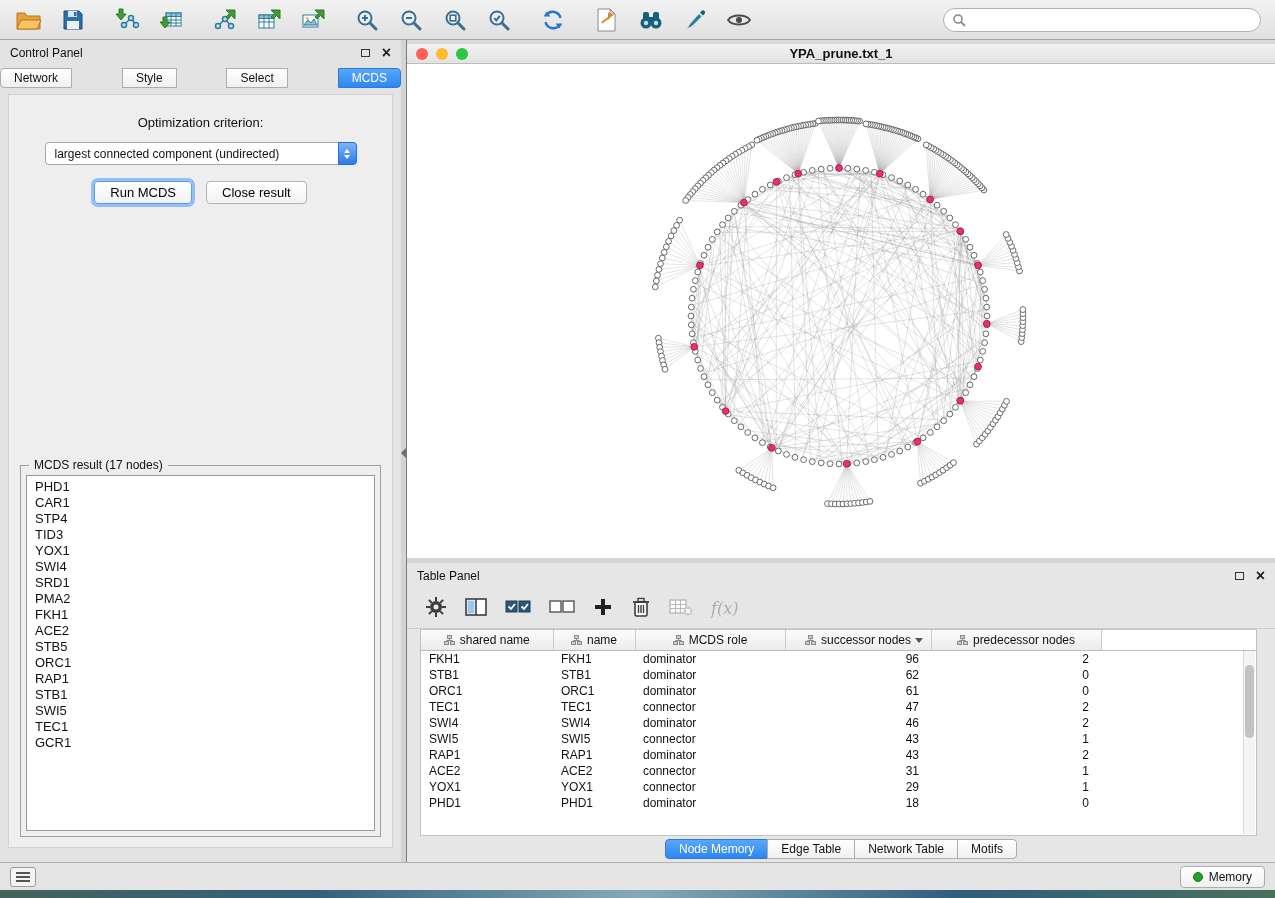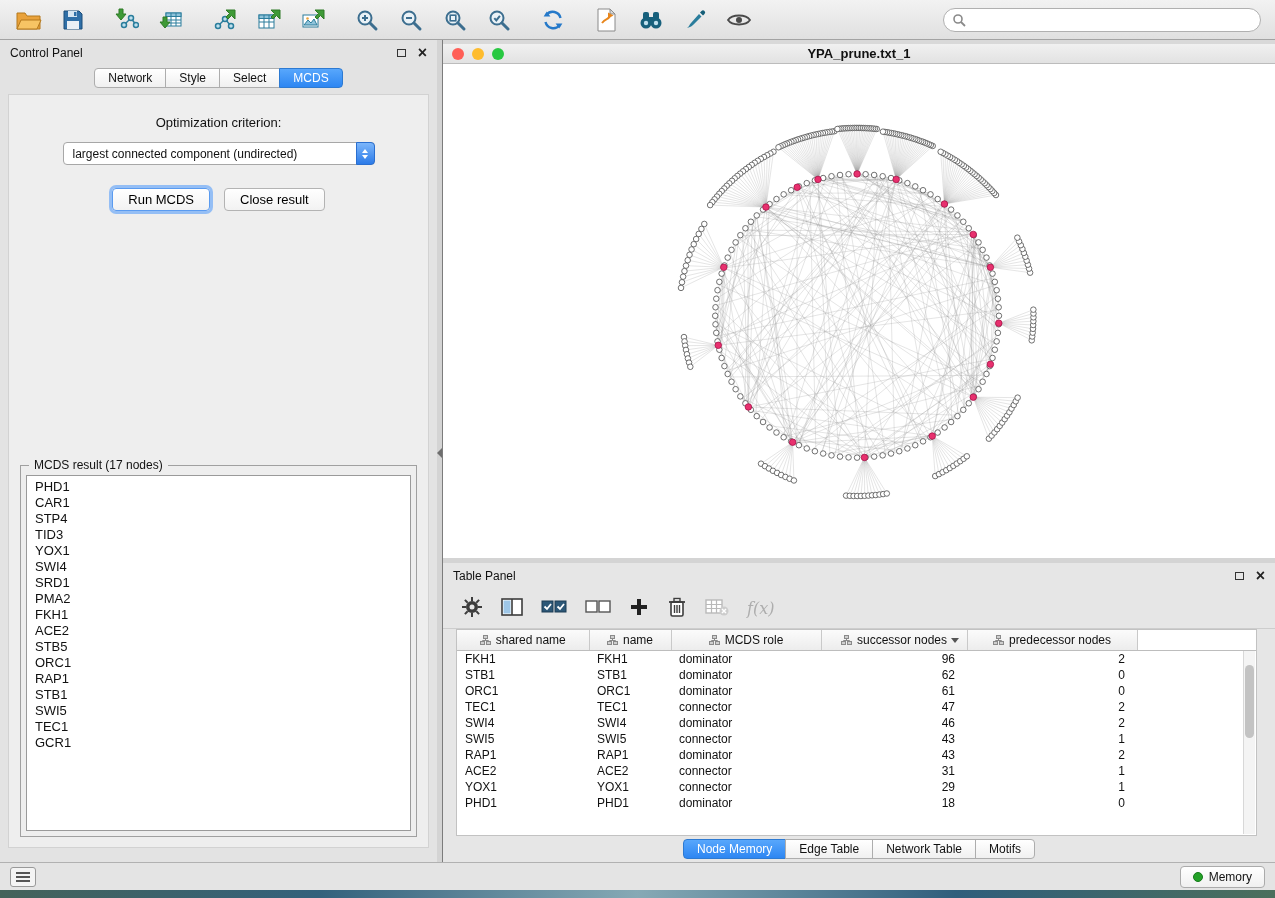"Control Panel" .left-panel { width: 437px -> 401px }
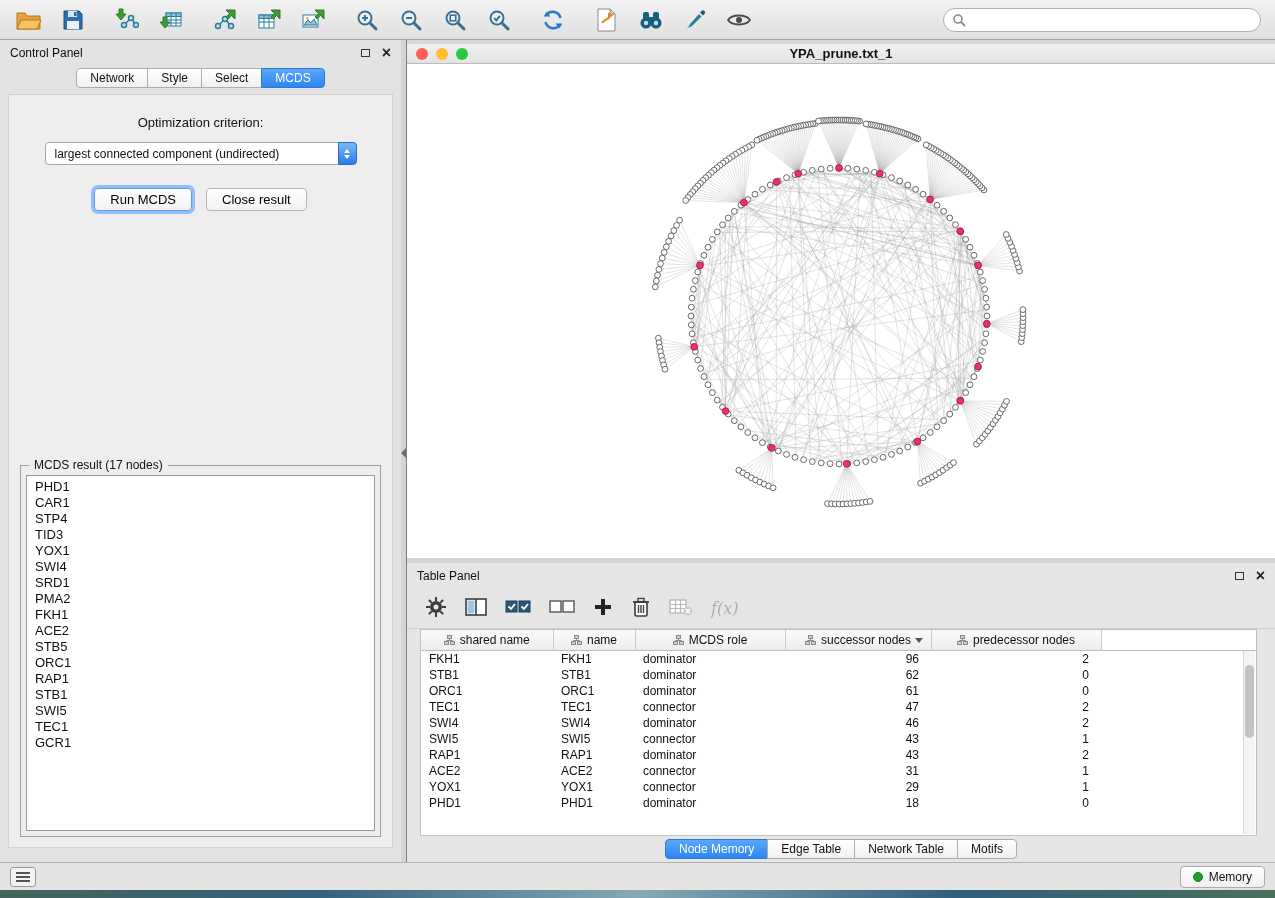"Network" .cp-tabs { justify-content: center -> space-between }
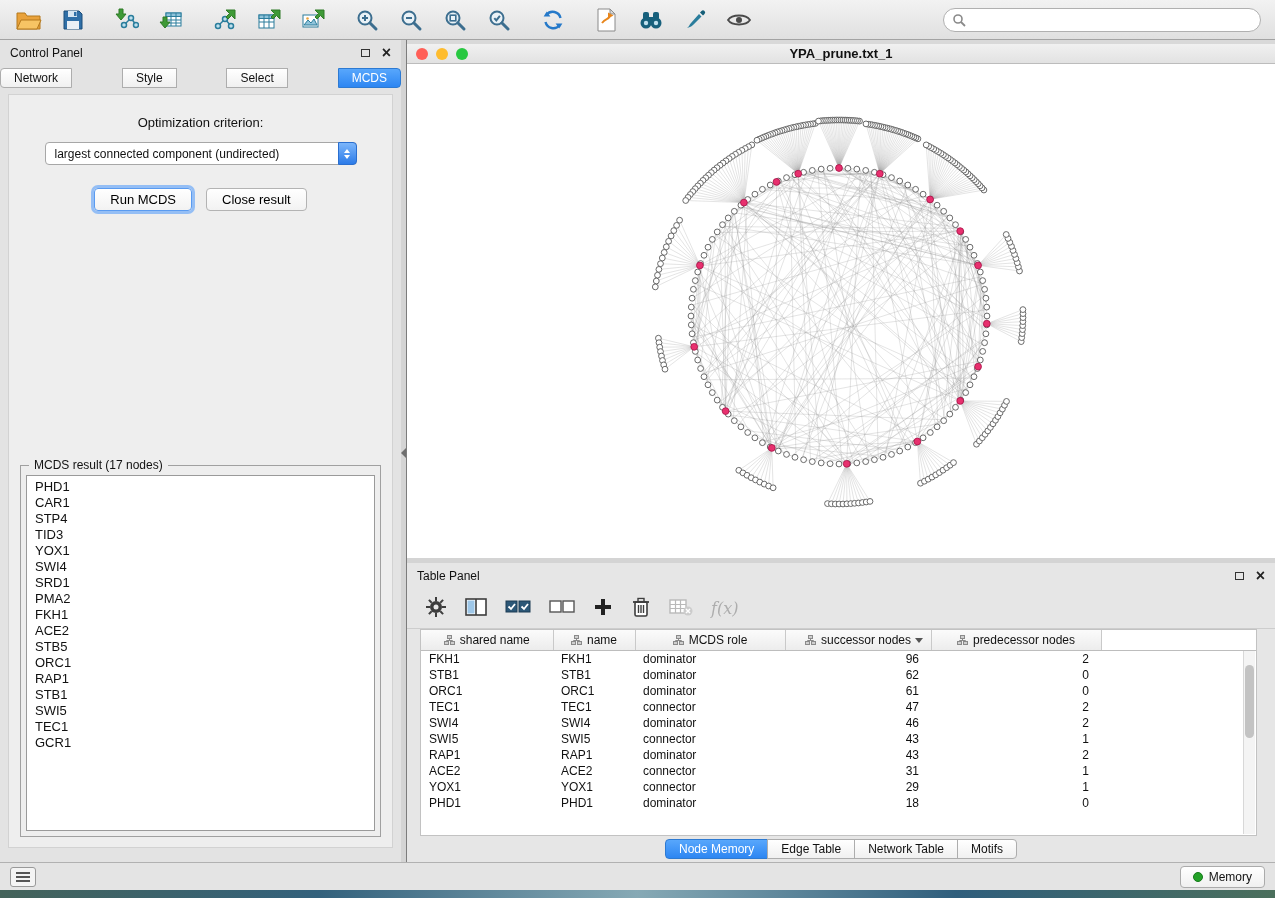"Run MCDS" .btn-row { margin-top: 23px -> 16px }
